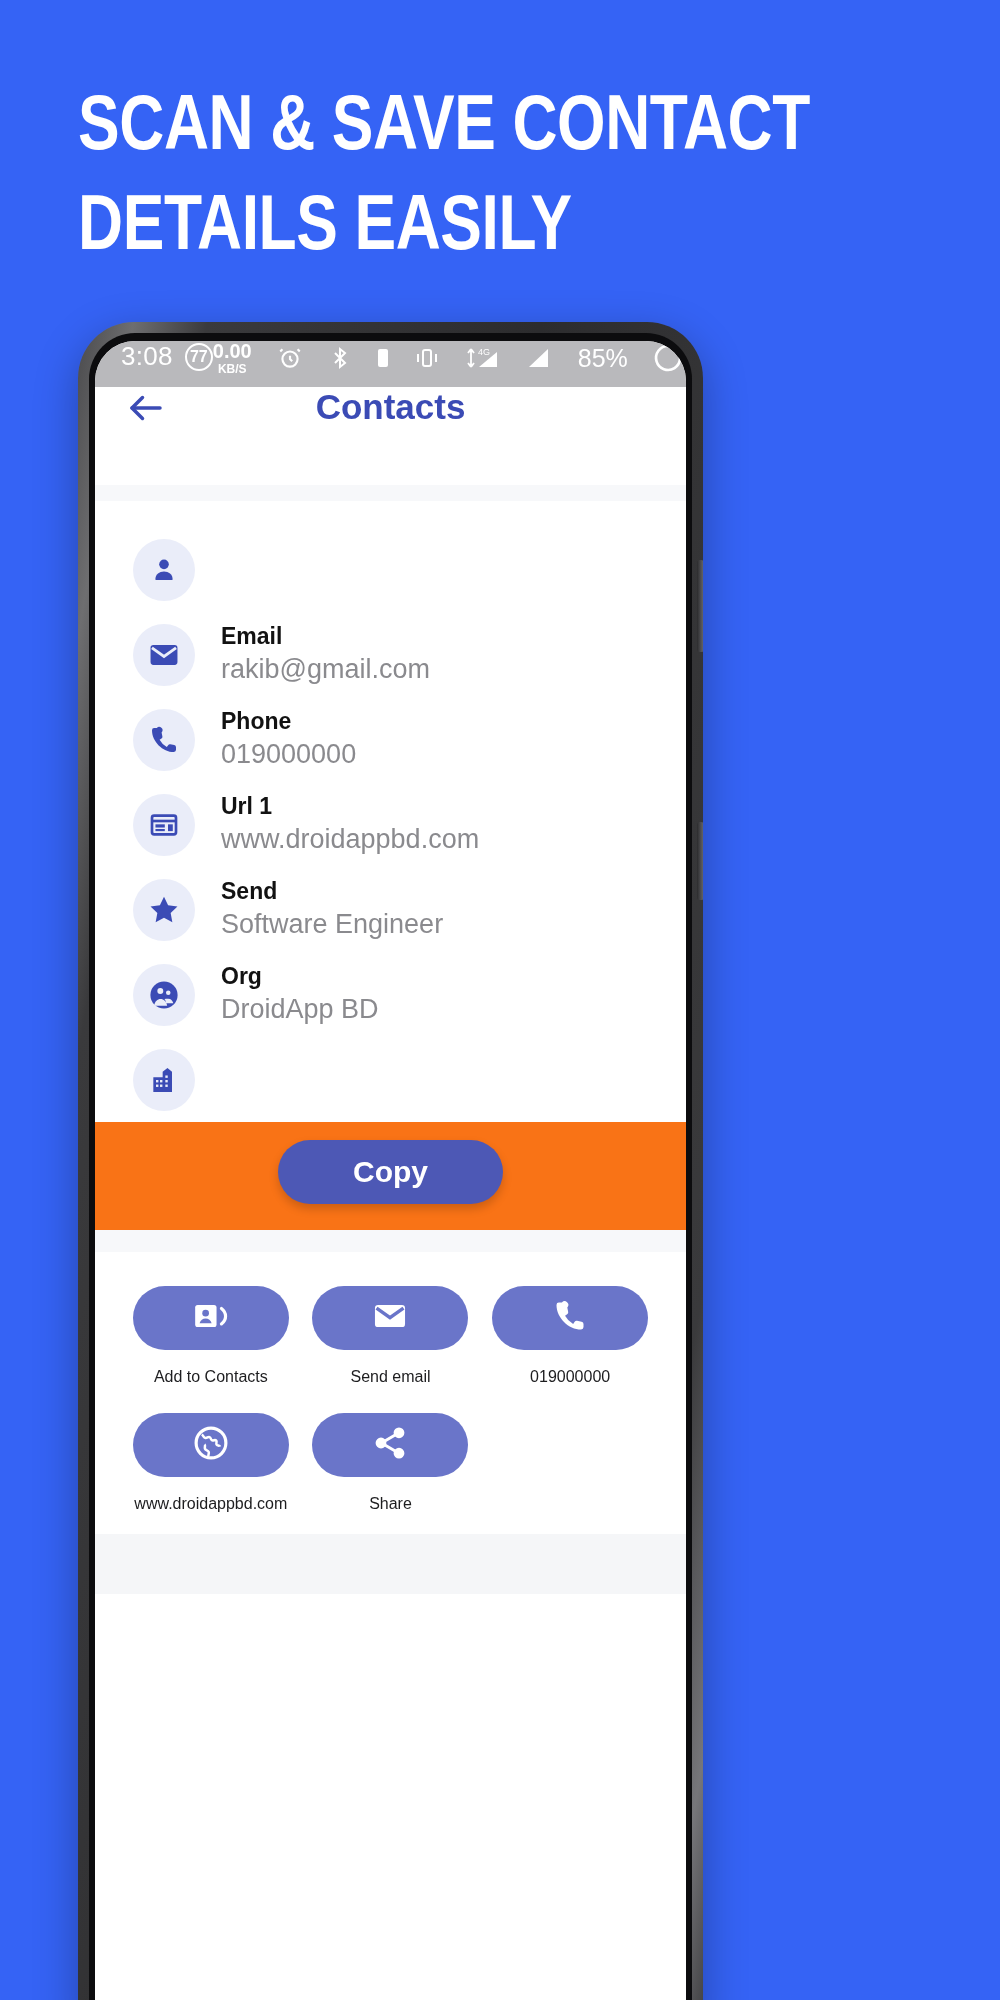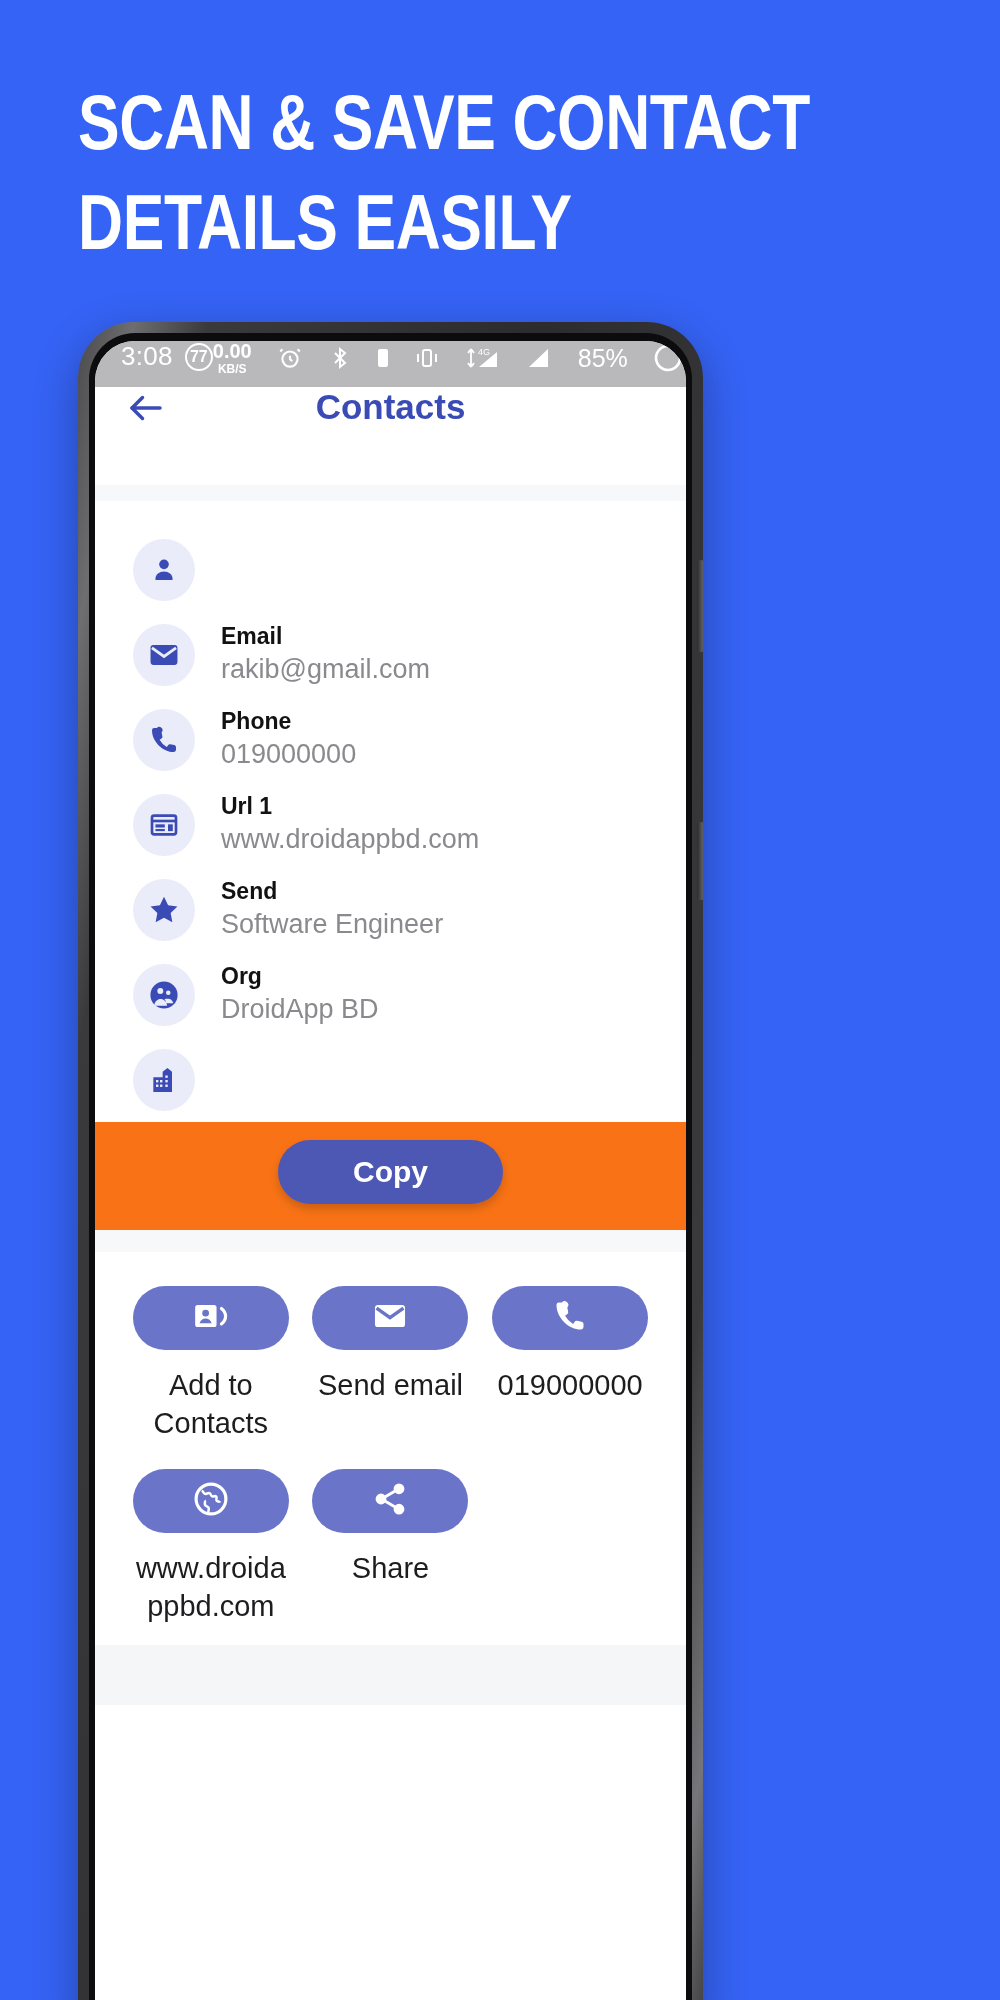"Add to Contacts" .action-label { font-size: 29px -> 16px }
